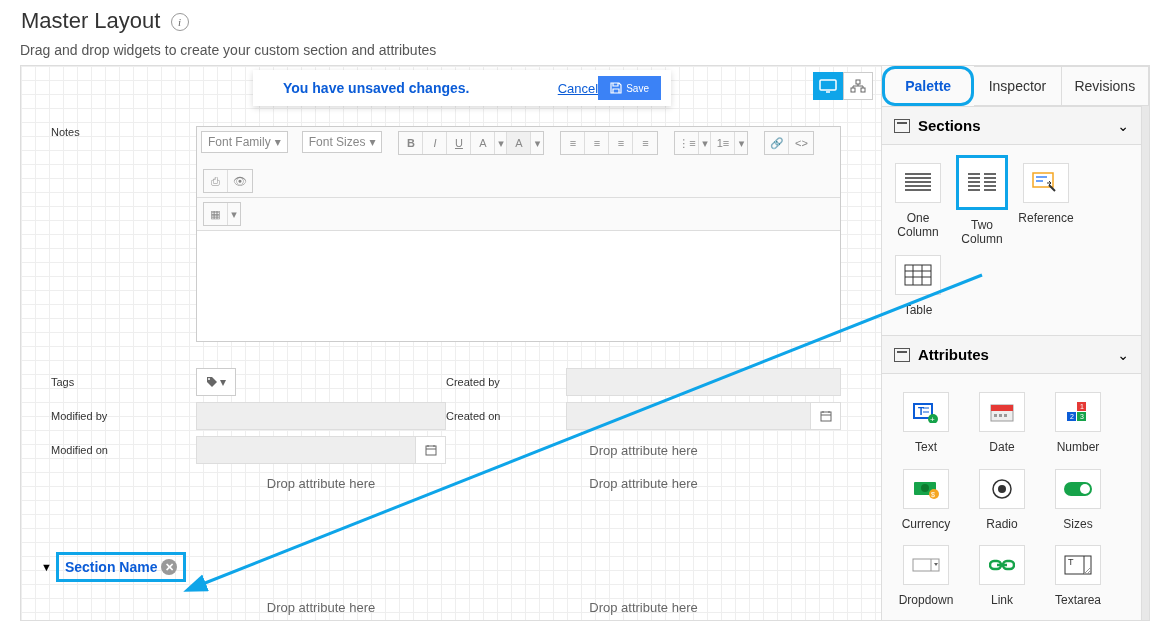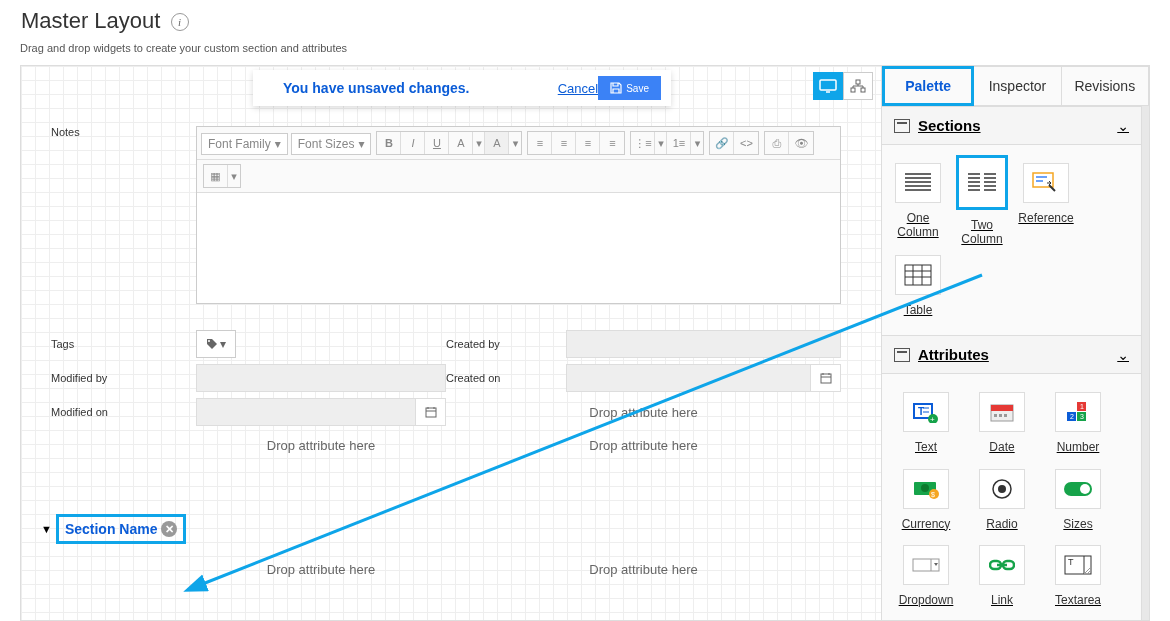"Drag and drop widgets to" .subtitle { font-size: 11px -> 14px }
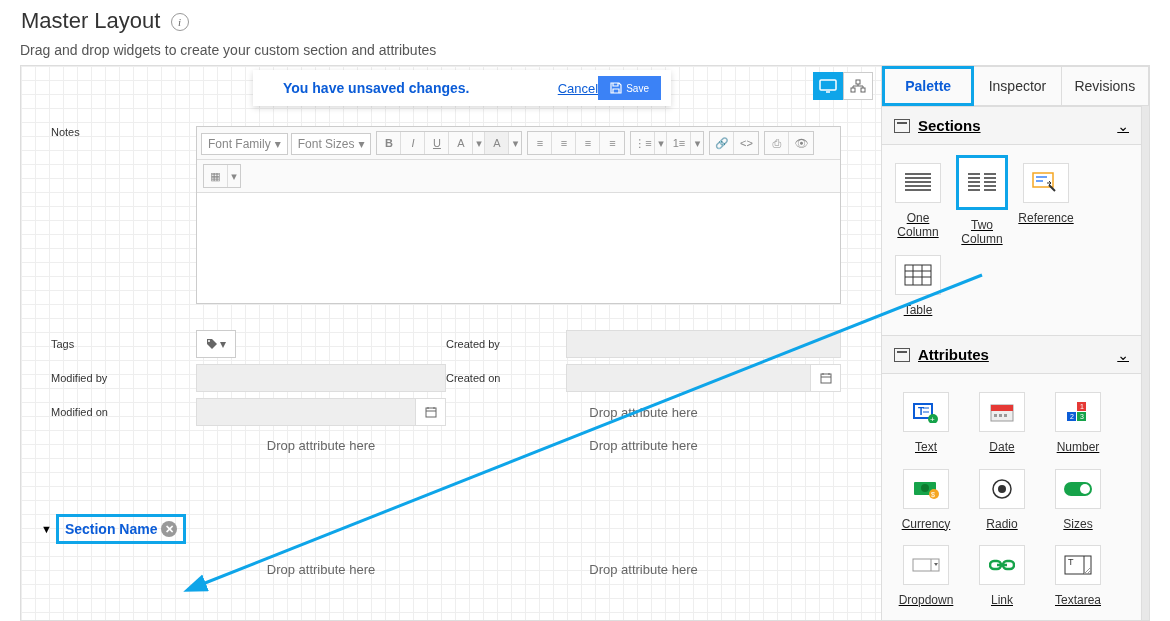"Palette" .tab:first-child { border-radius: none -> 13px }
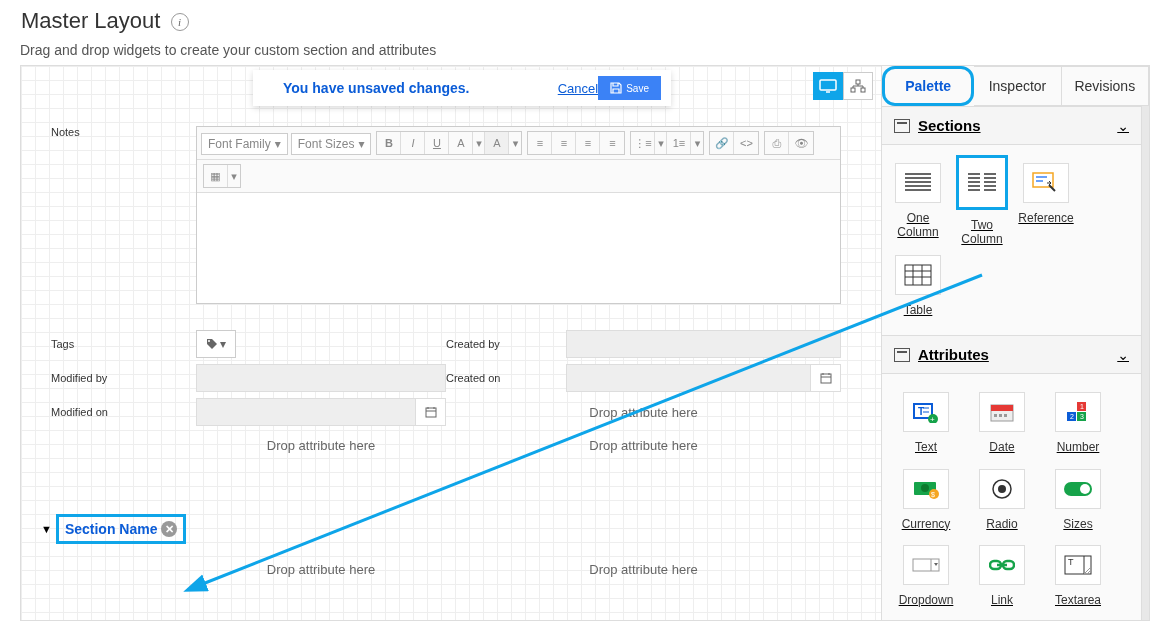"Sections" .sidebar-scroll { text-decoration: underline -> none }
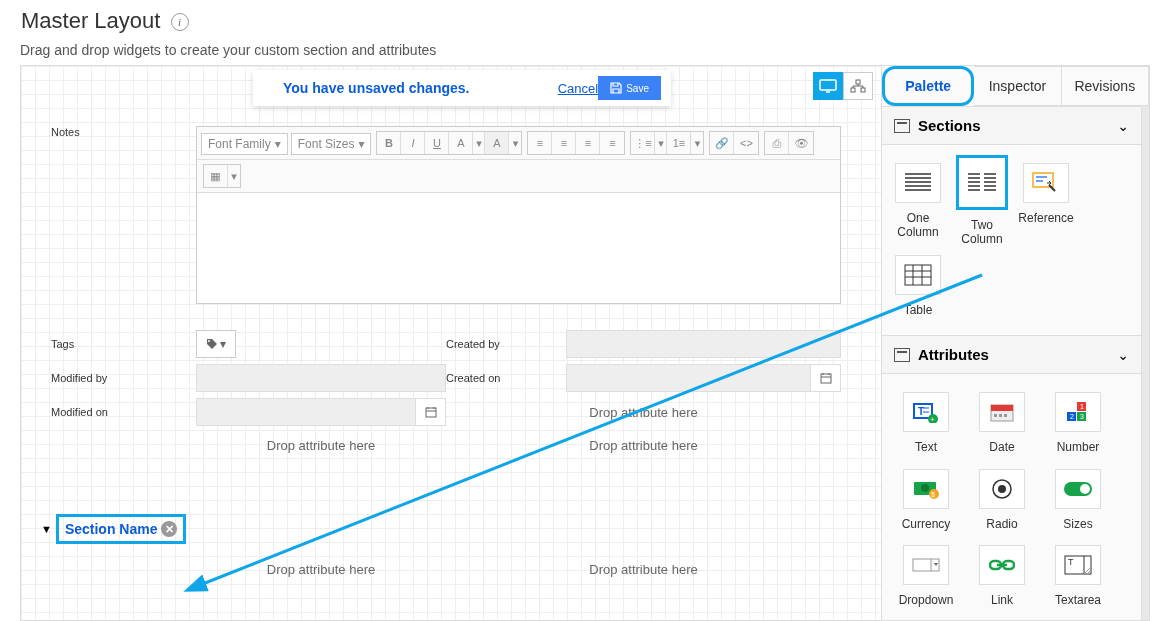"Font Family" .rte-toolbar { align-items: flex-end -> flex-start; gap: 3px -> 14px }
